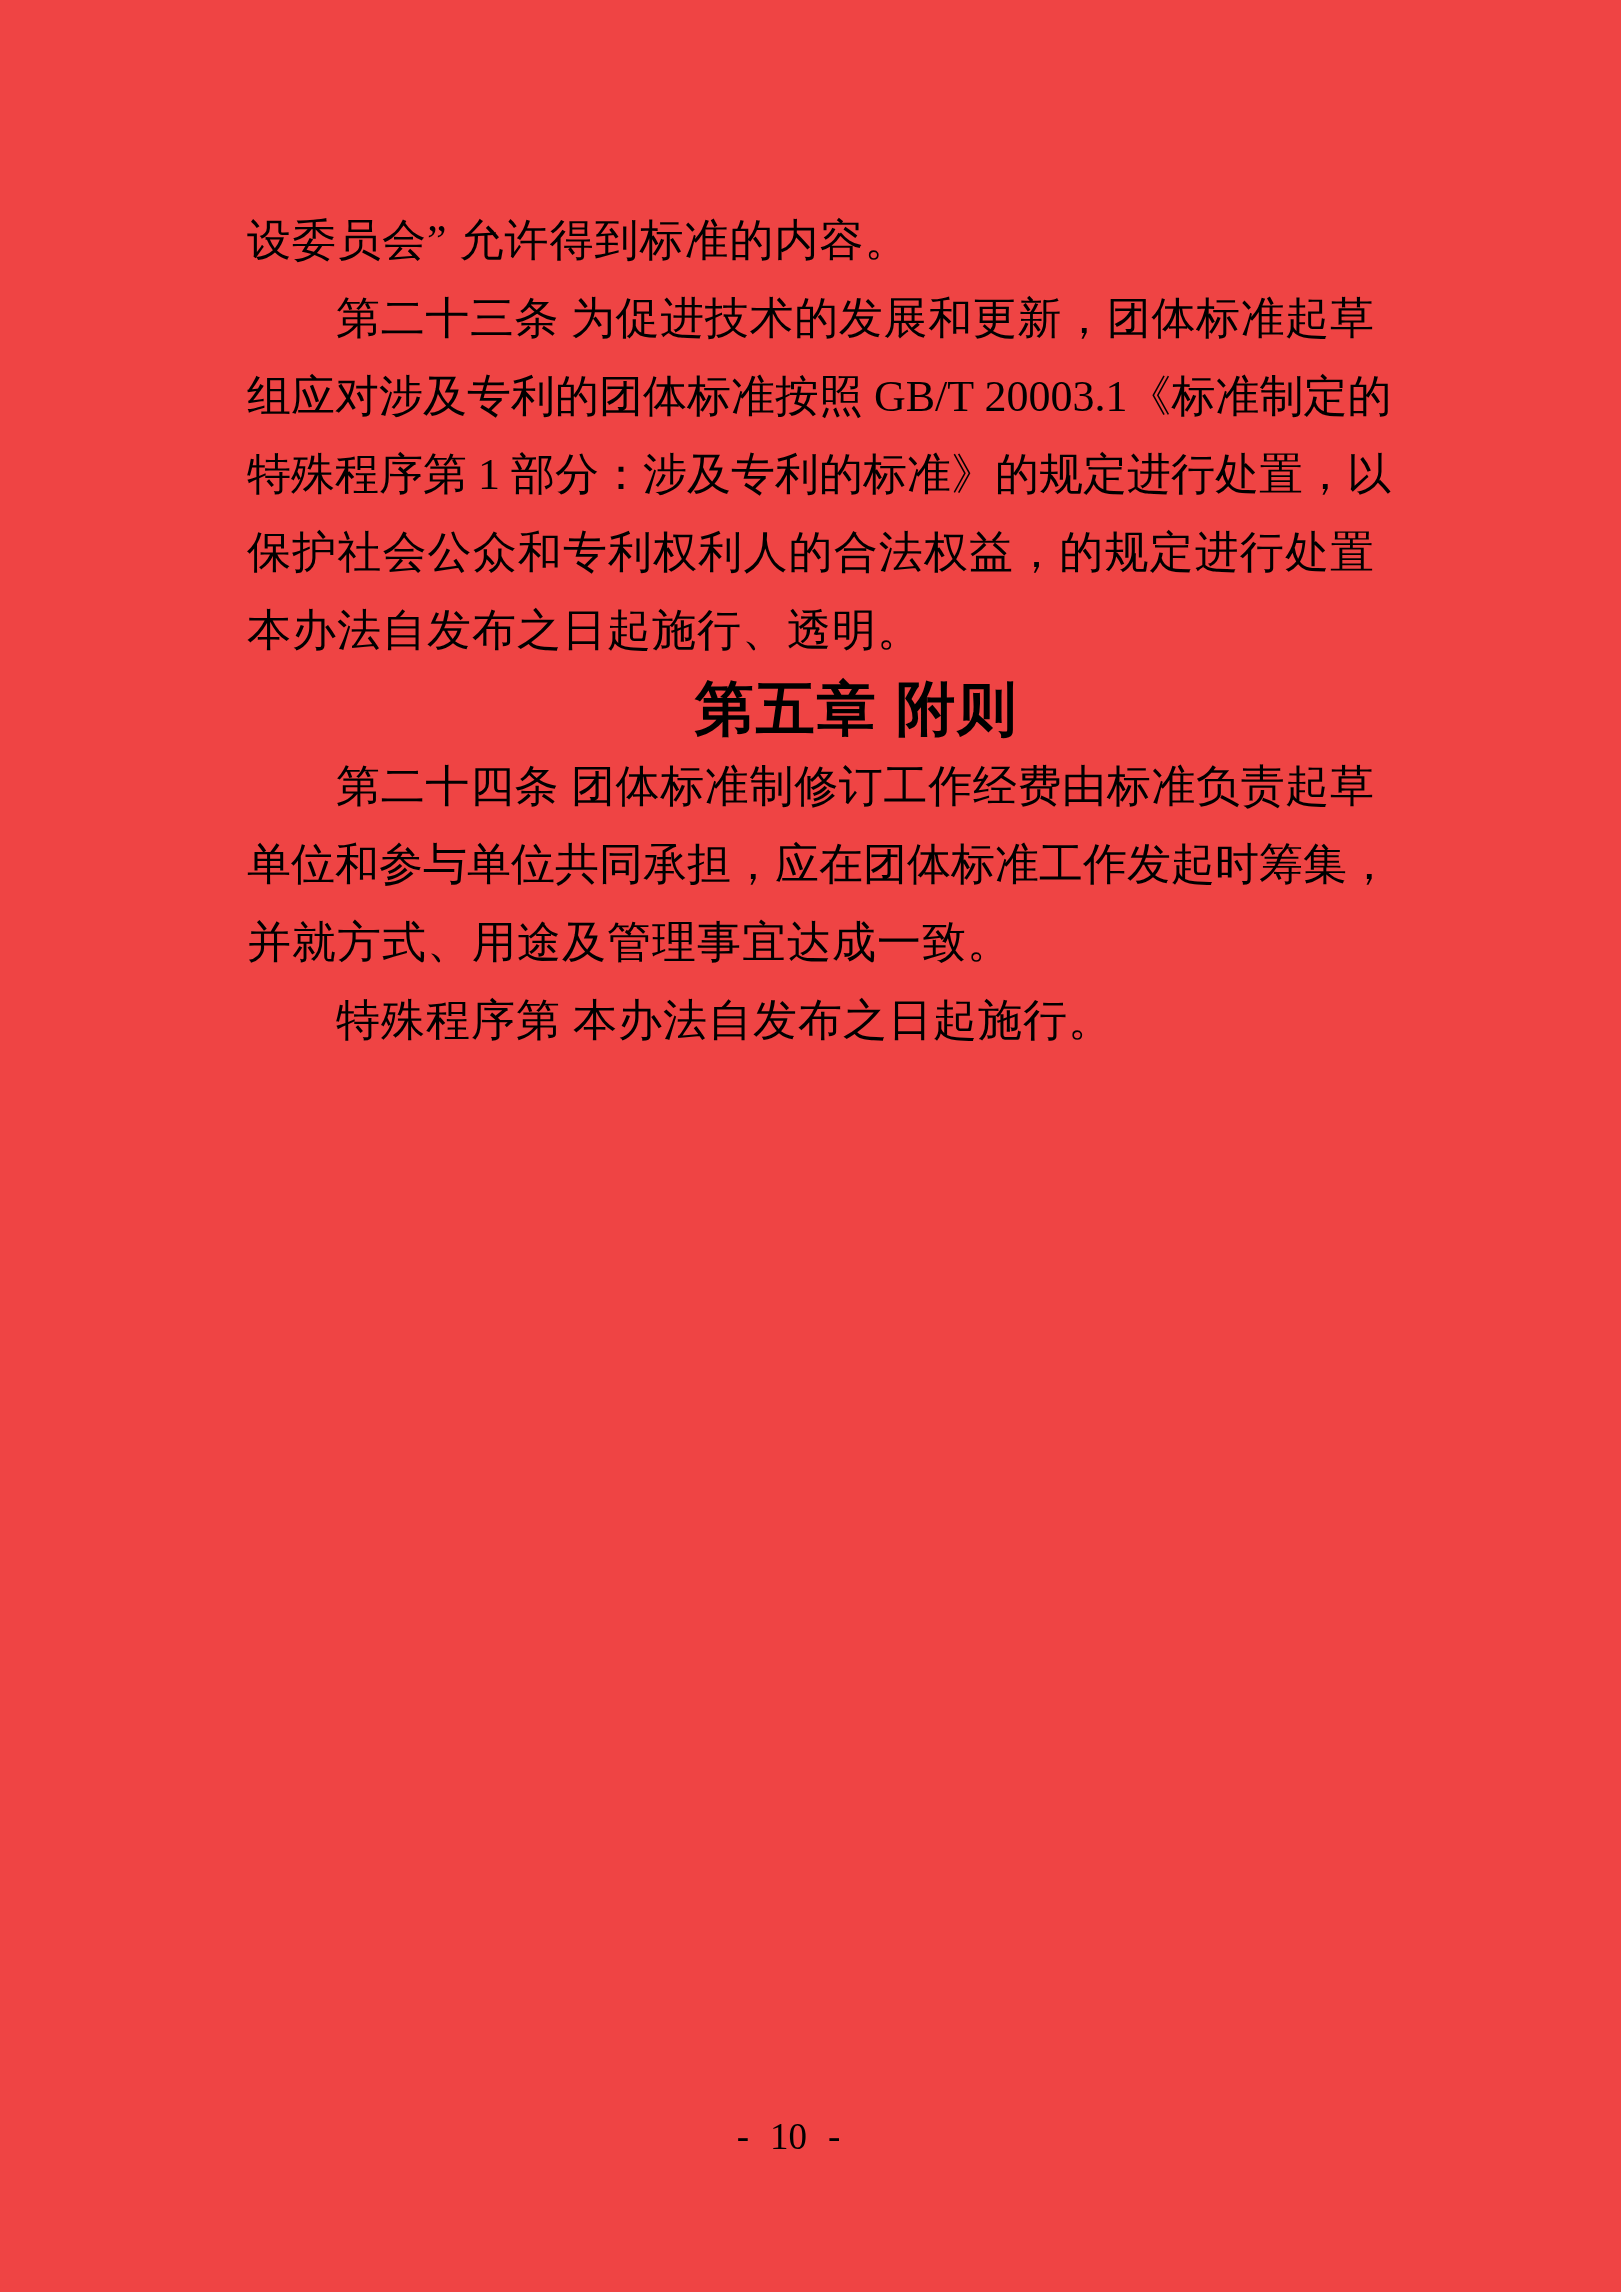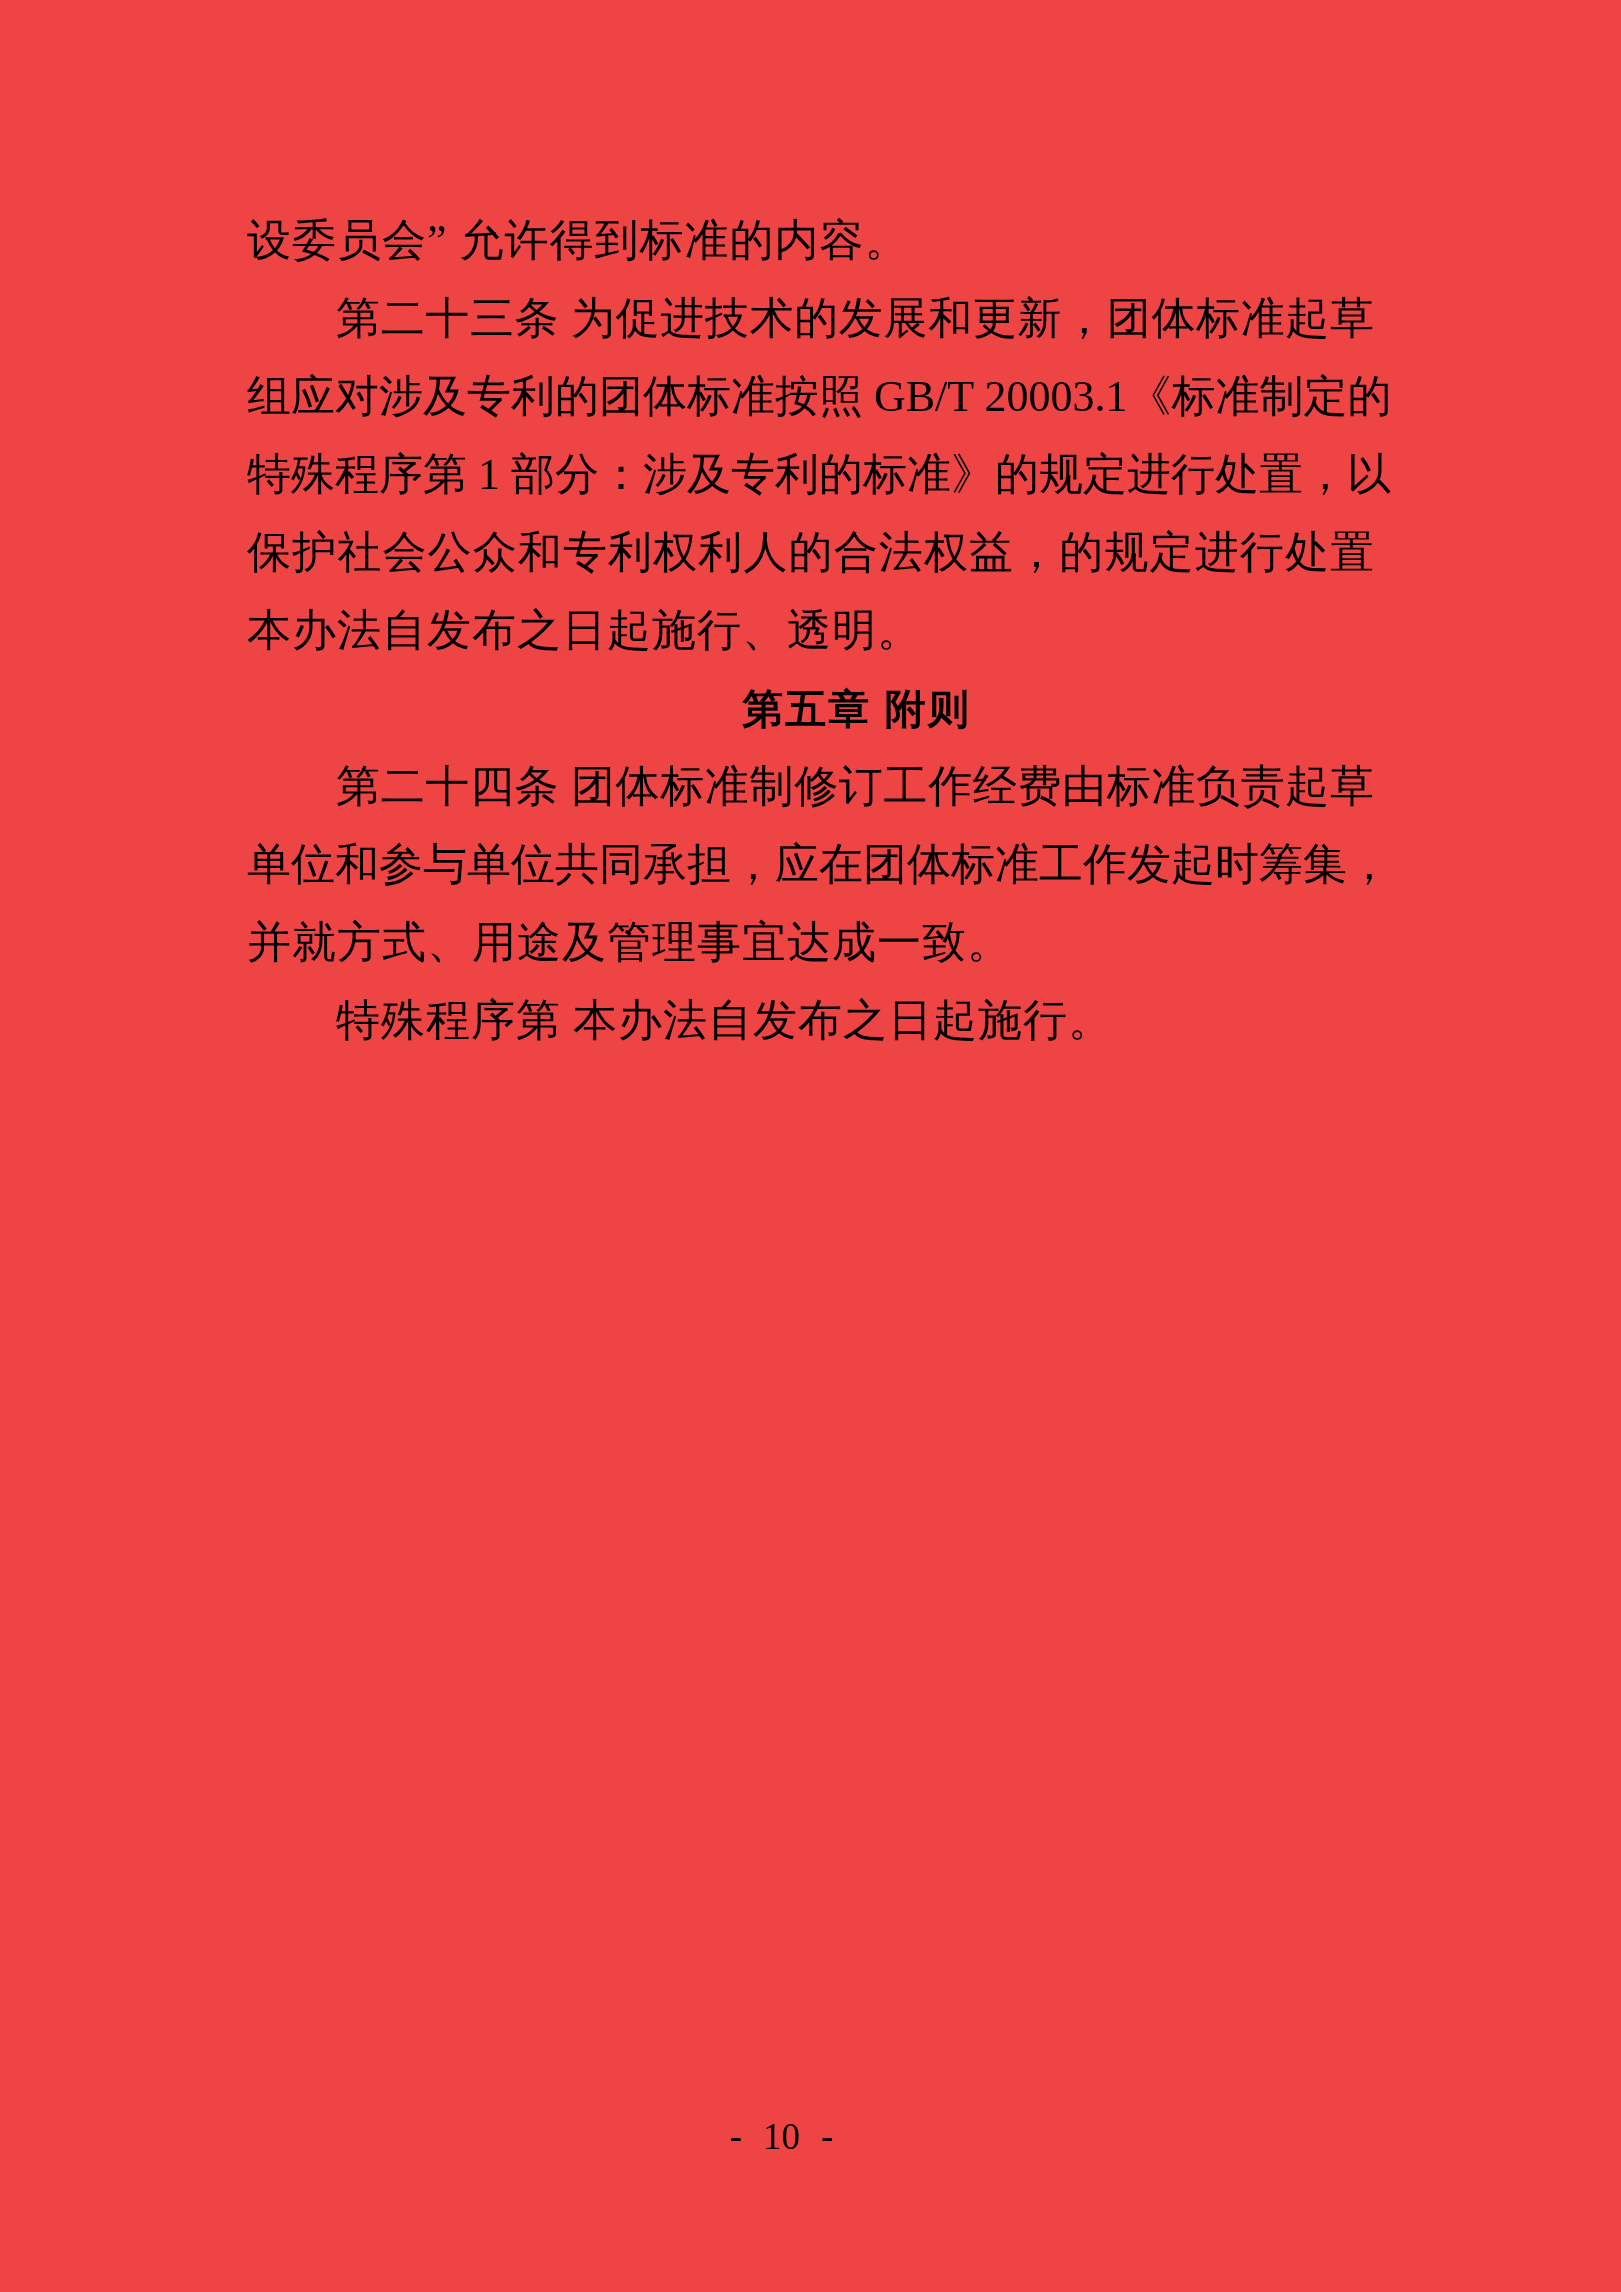"第五章 附则" .line.chapter { font-size: 41px -> 59px }
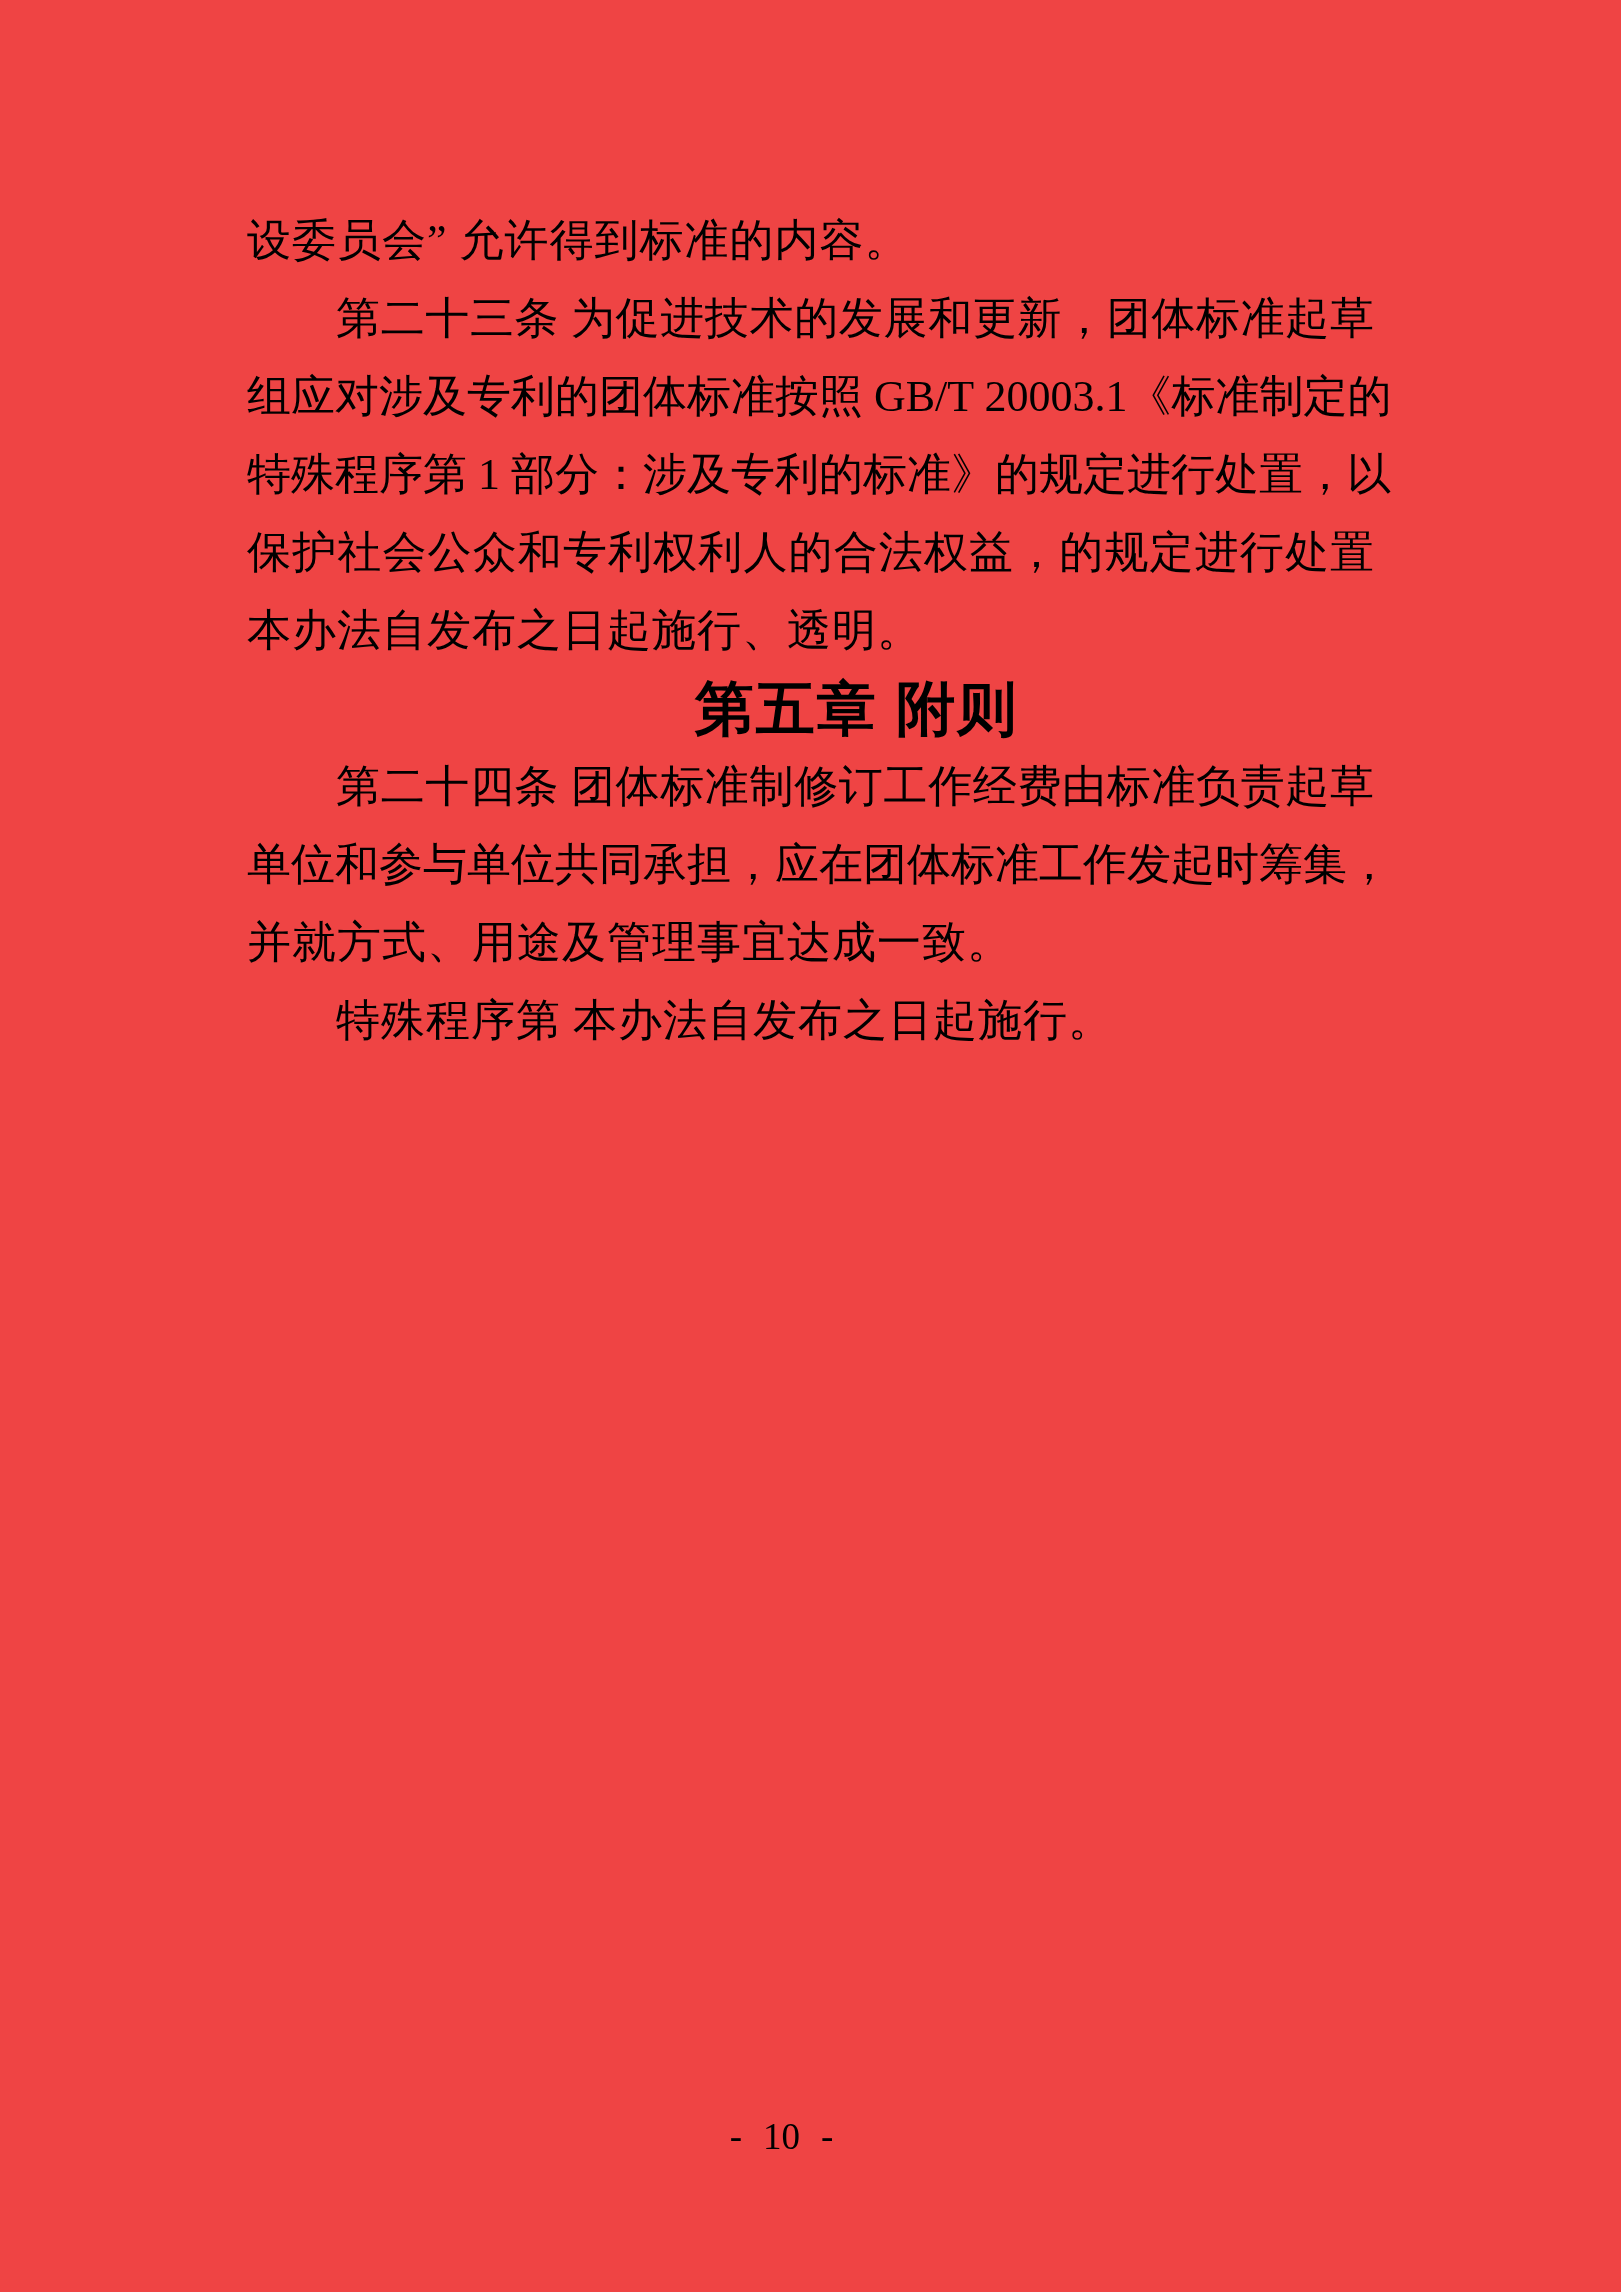"- 10 -" .footer { left: 247px -> 254px }
